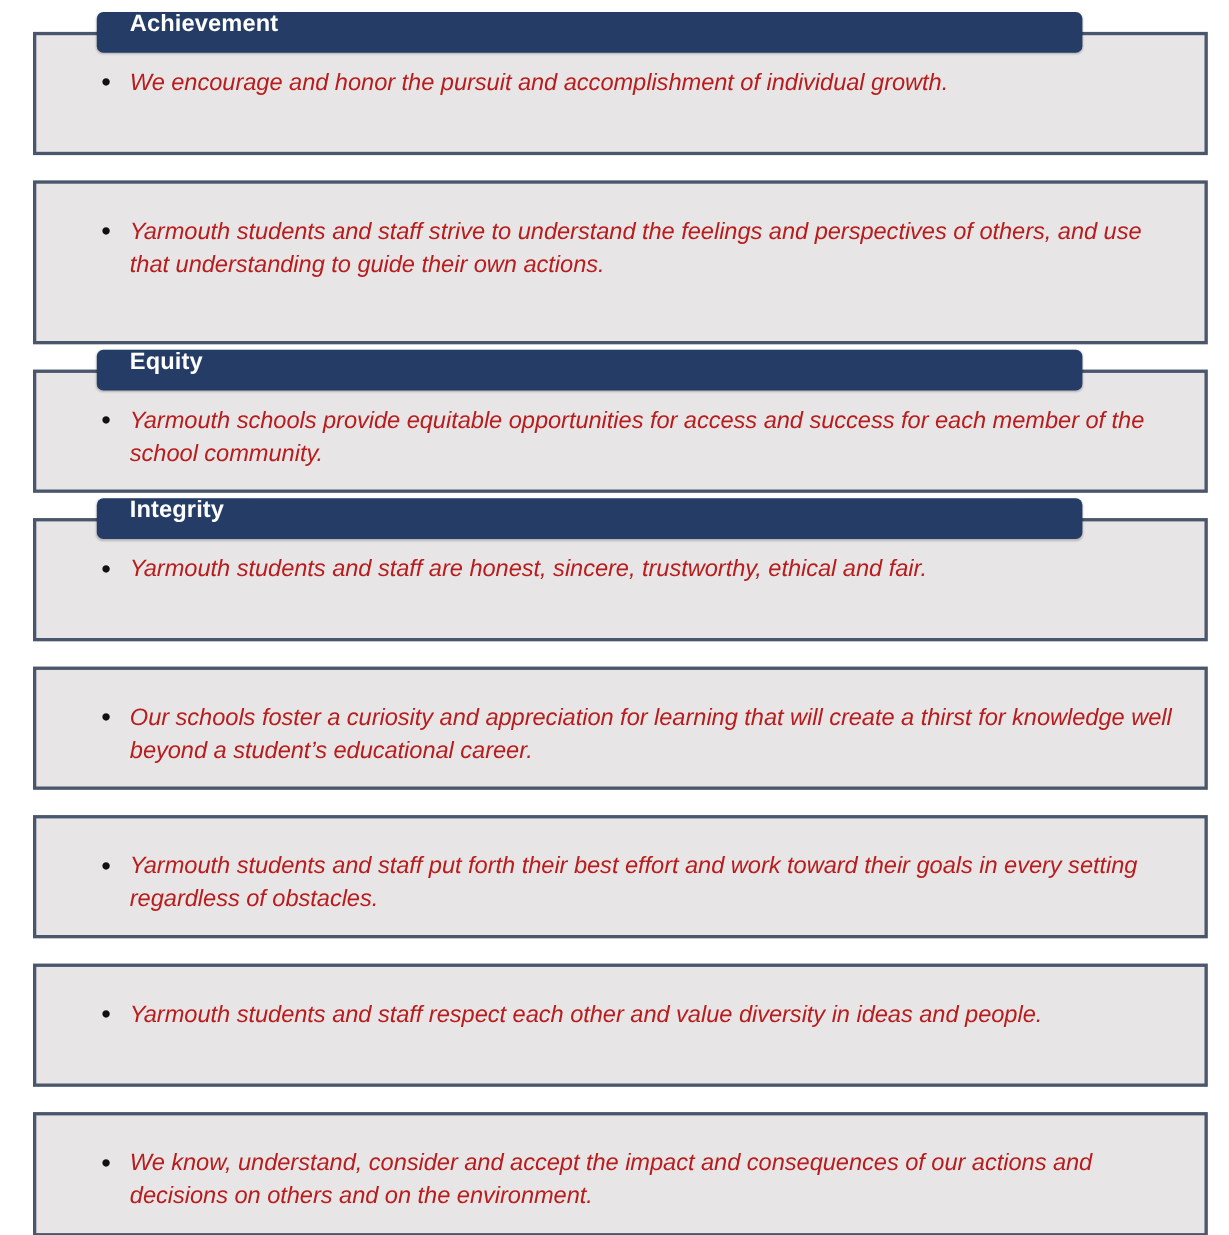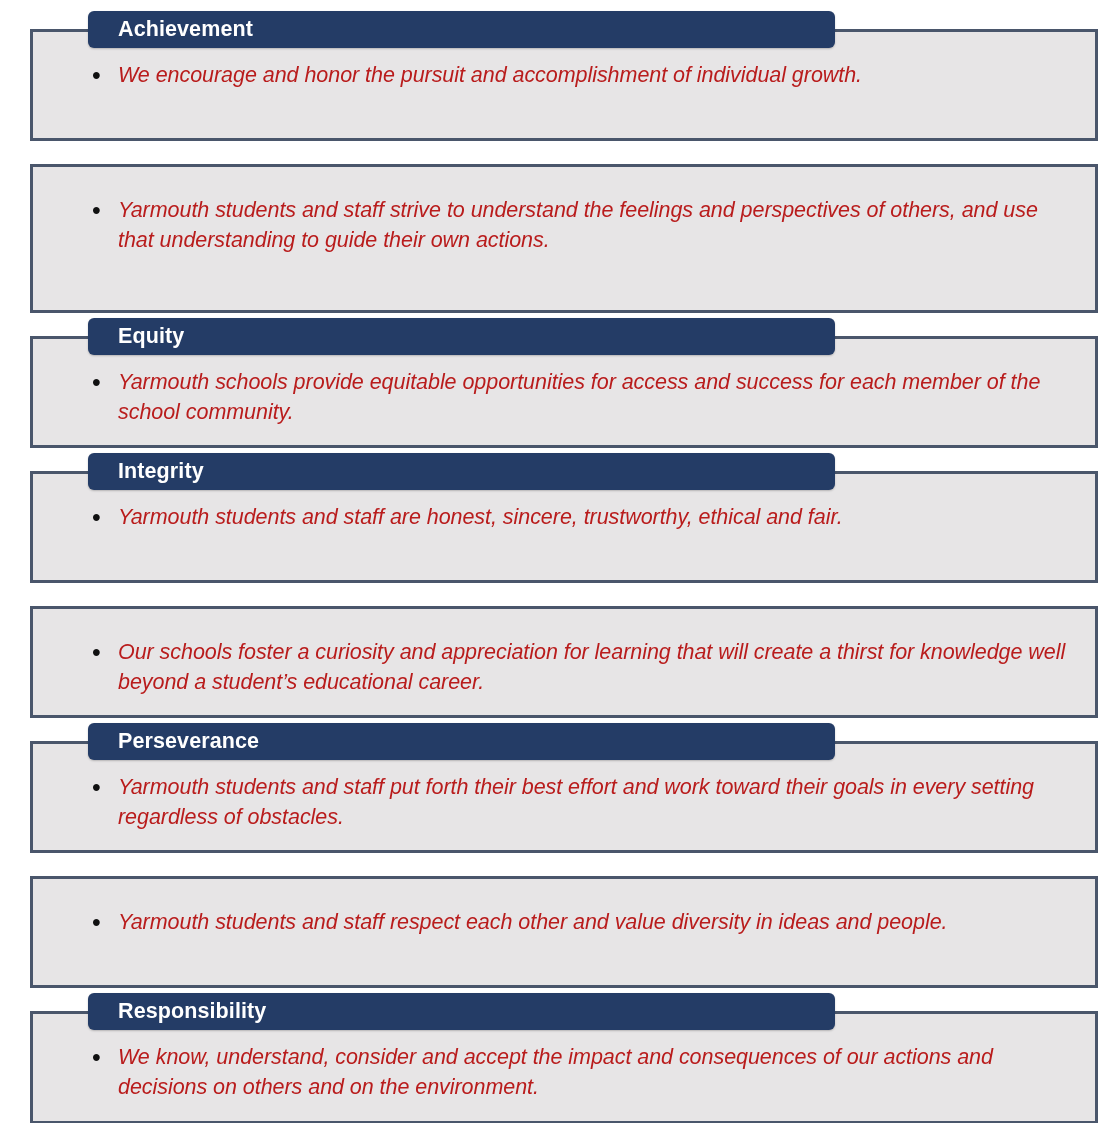"Achievement" .title-bar { align-items: center -> flex-start; width: 747px -> 896px }
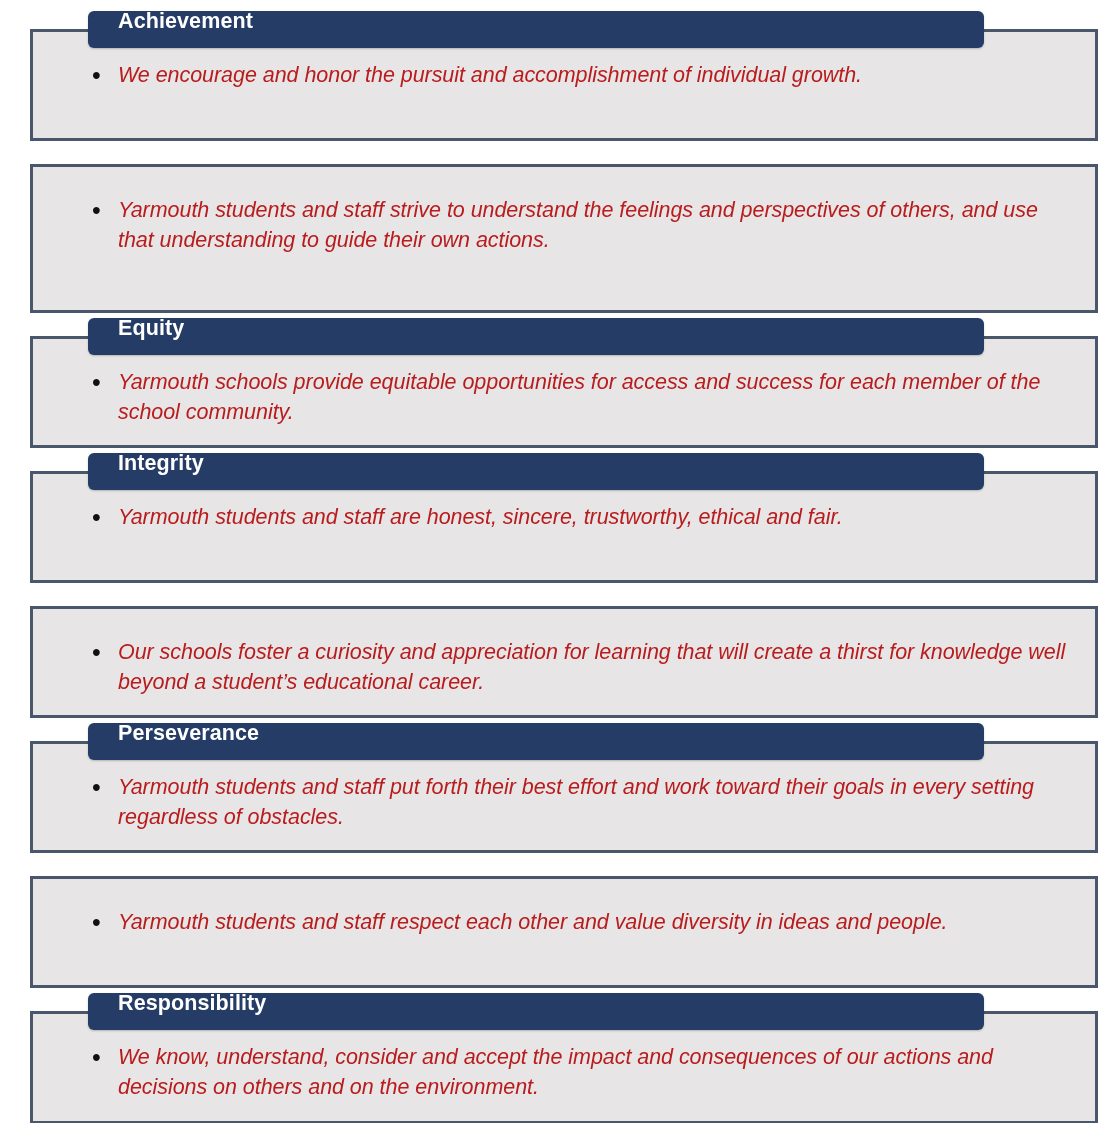"Perseverance" div.title-bar { html: <div> <span>Perseverance</span> </div> -> none }
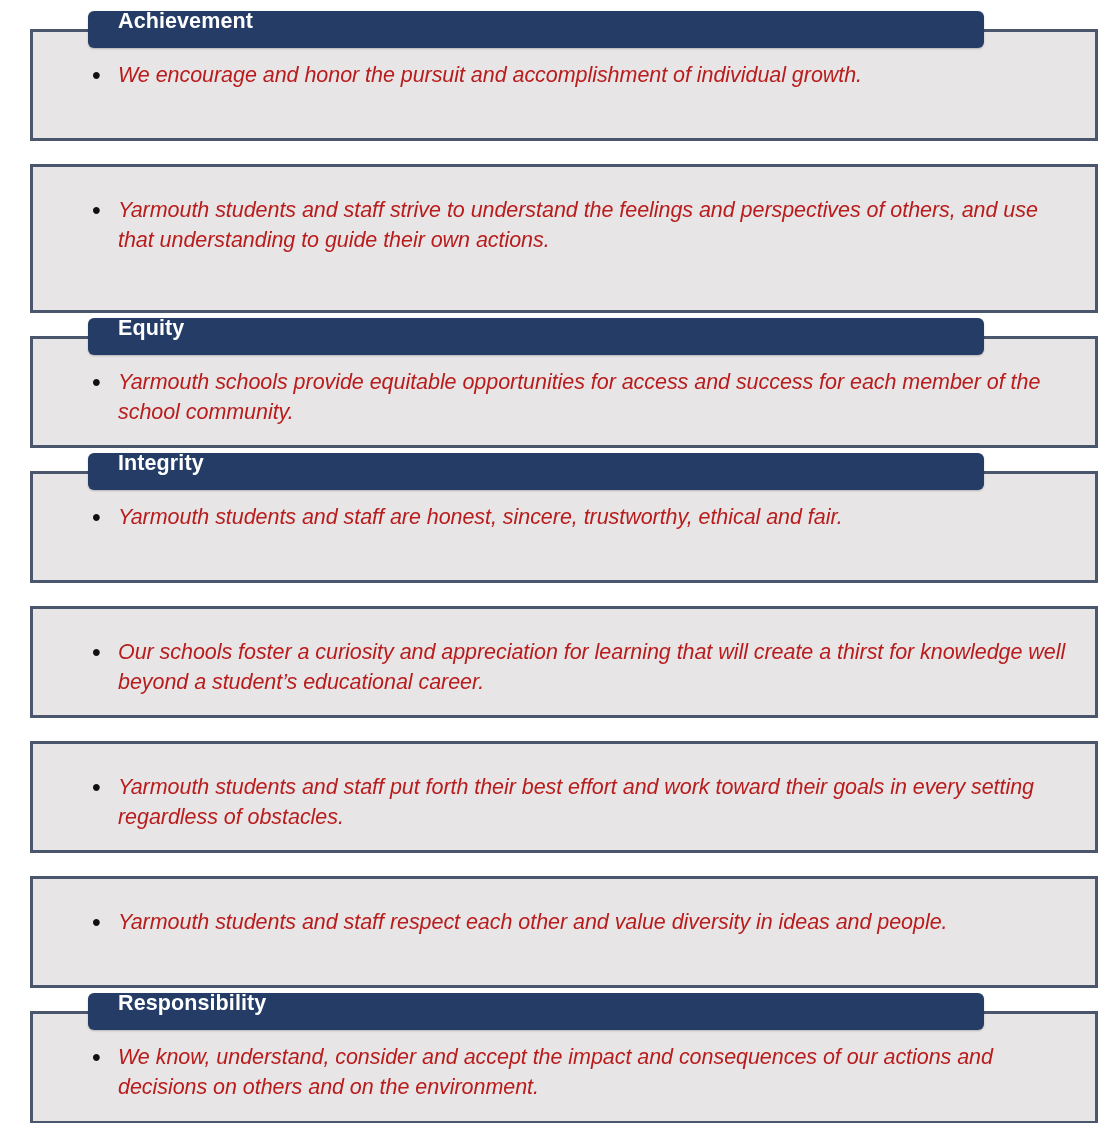"Responsibility" div.title-bar { html: <div> <span>Responsibility</span> </div> -> none }
